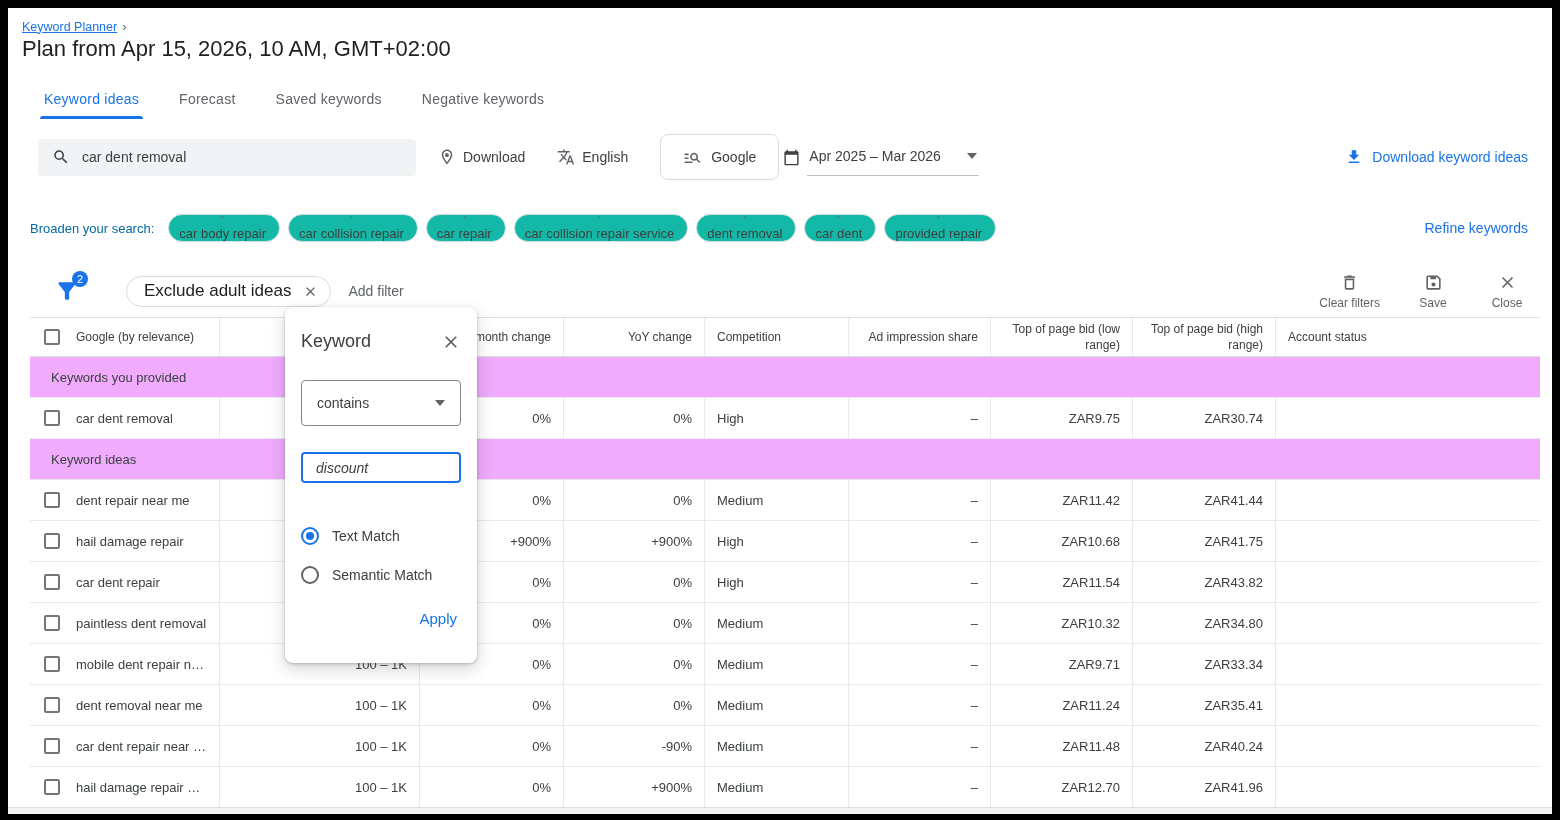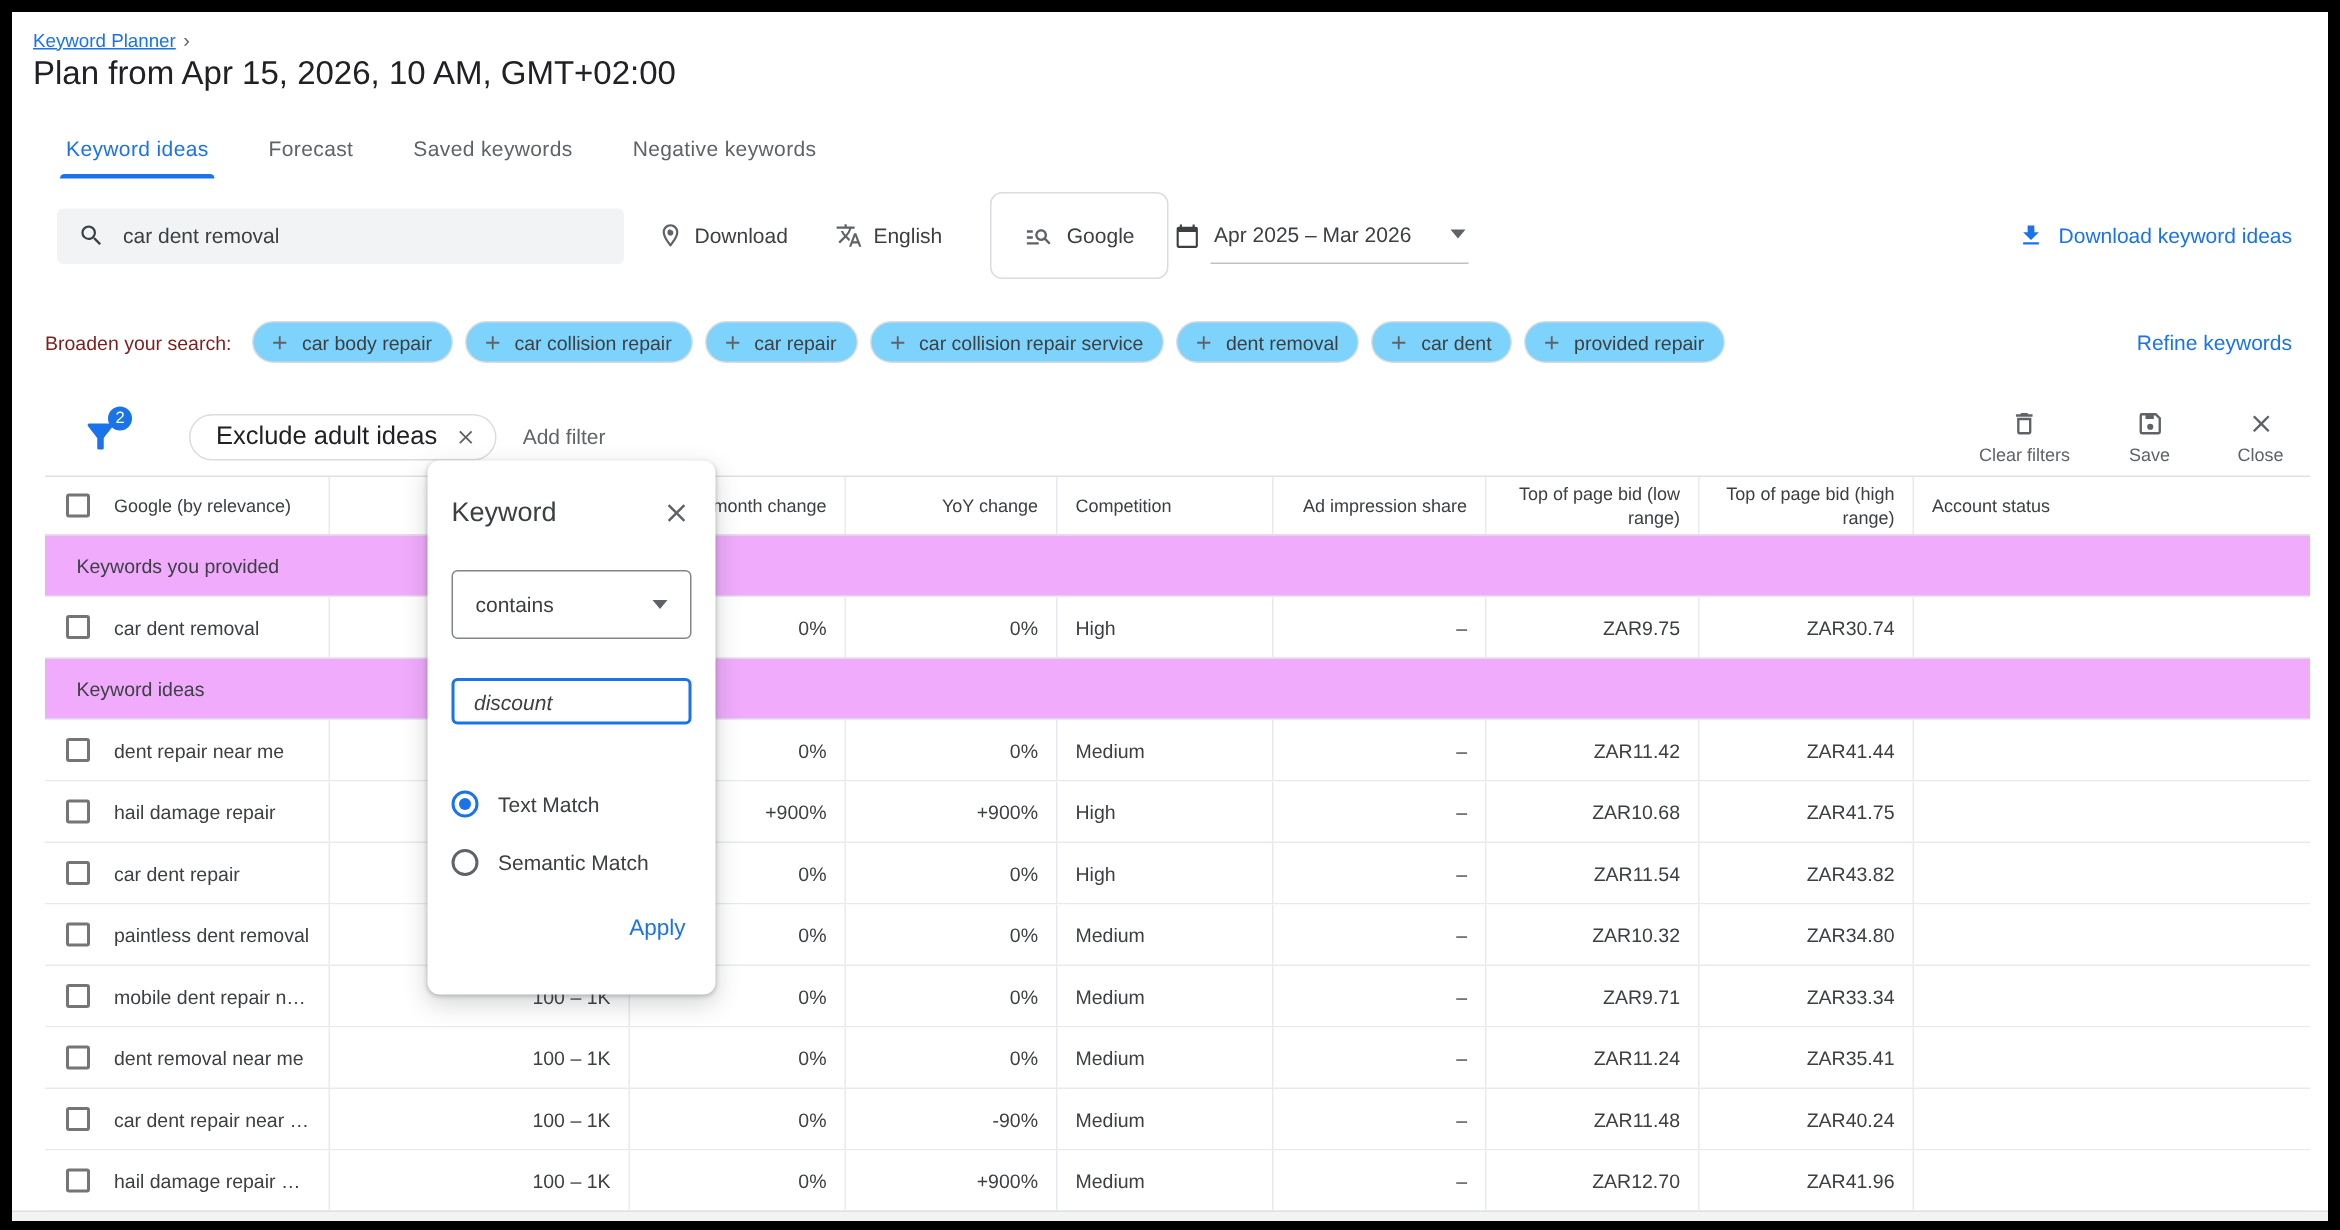"Google" .google-box { height: 58px -> 46px }
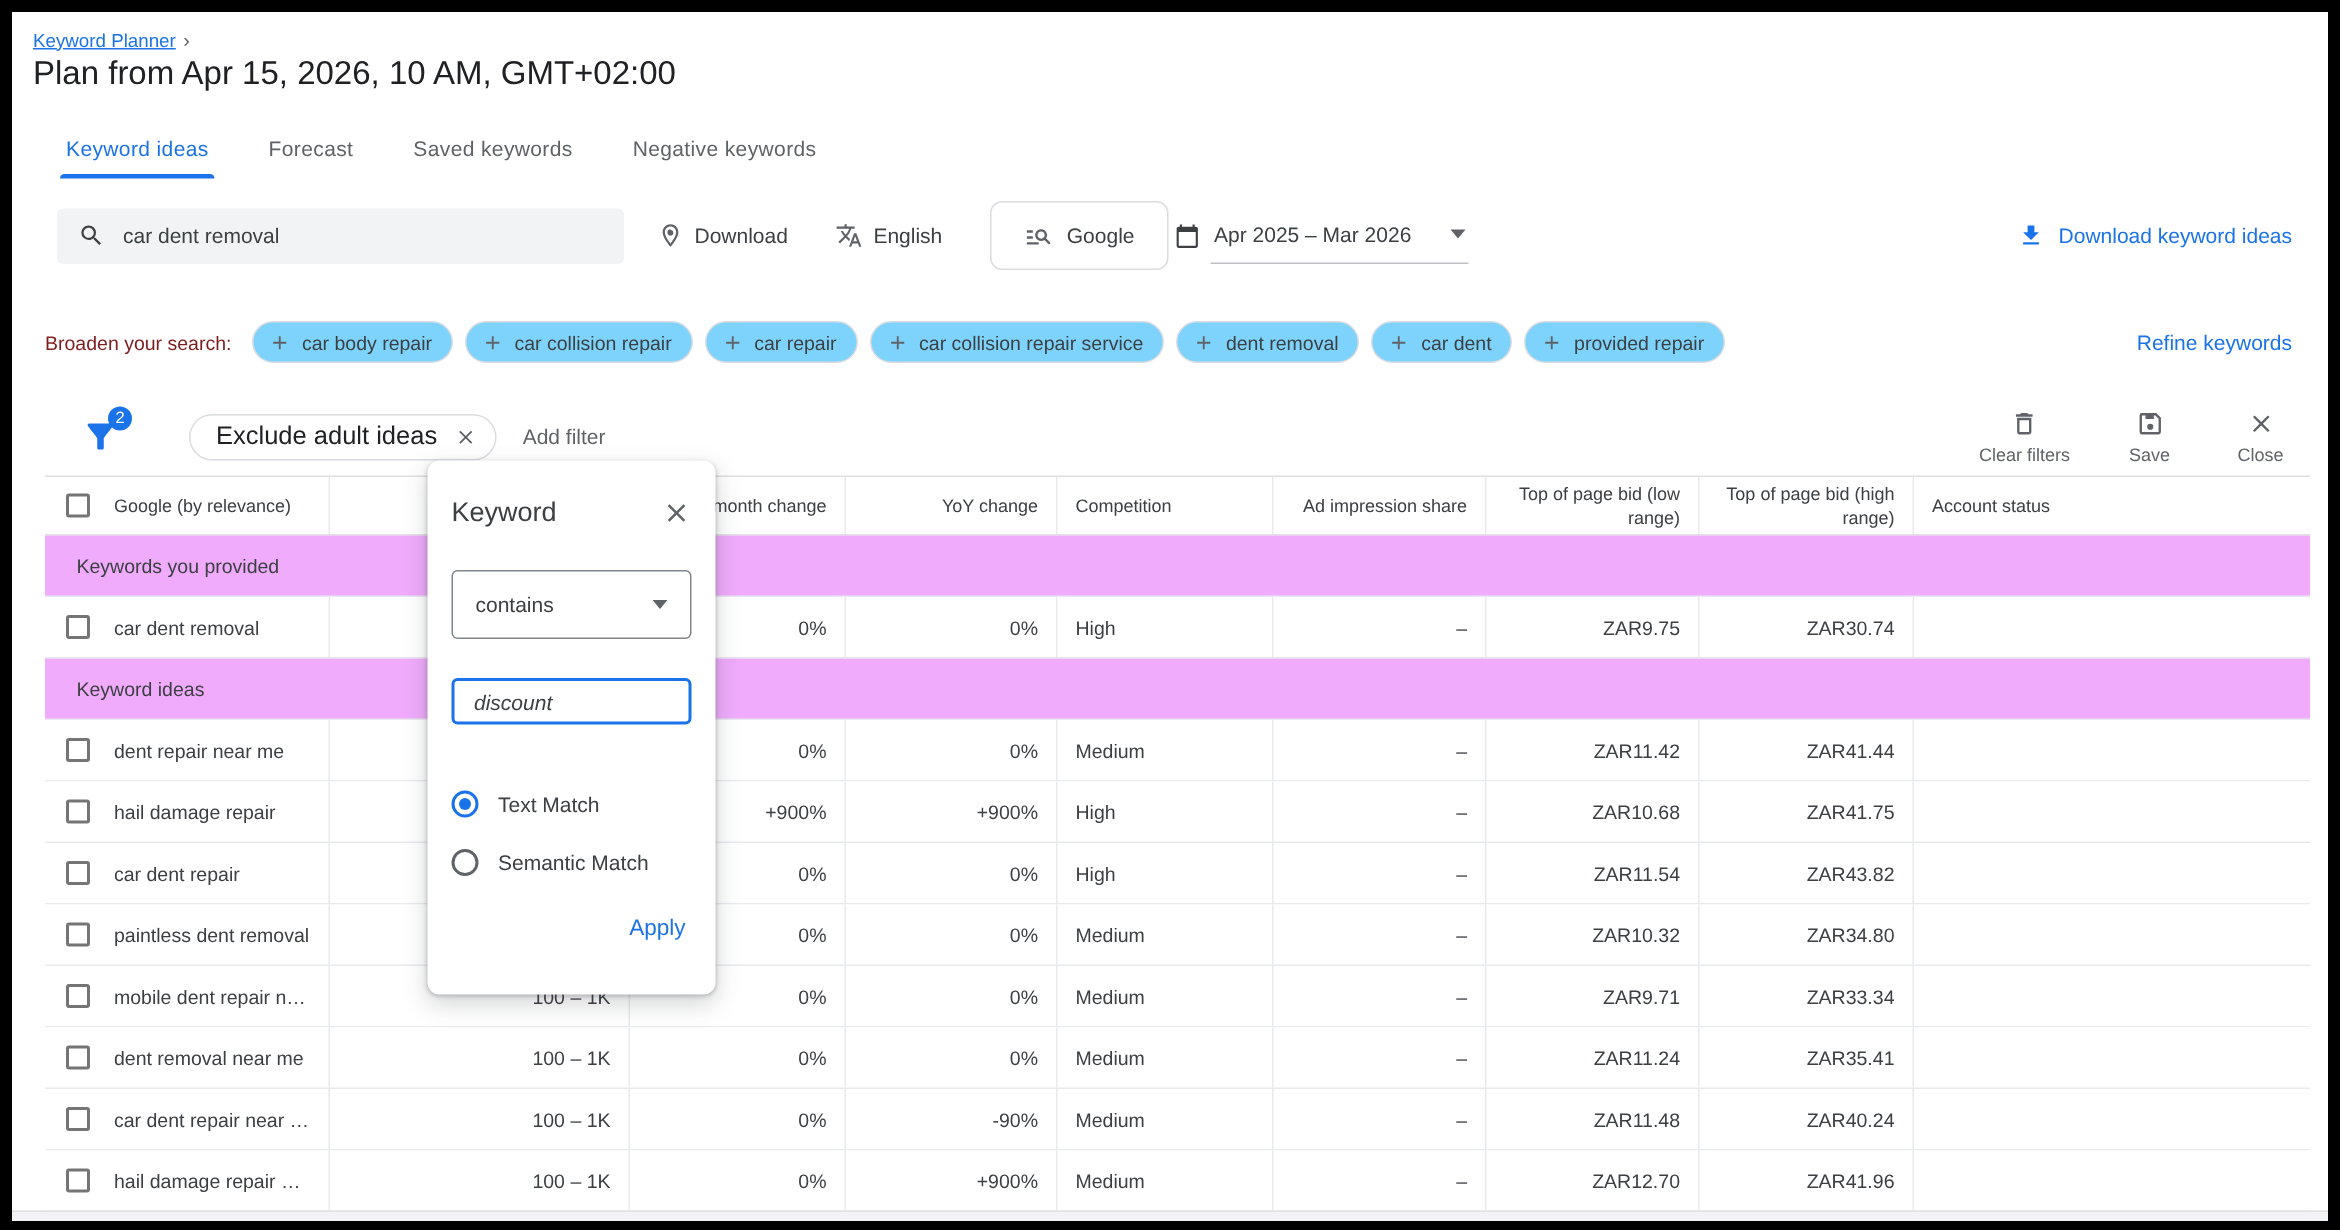"Broaden your search:" .broaden-label { color: #7f1d1d -> #0369a1 }
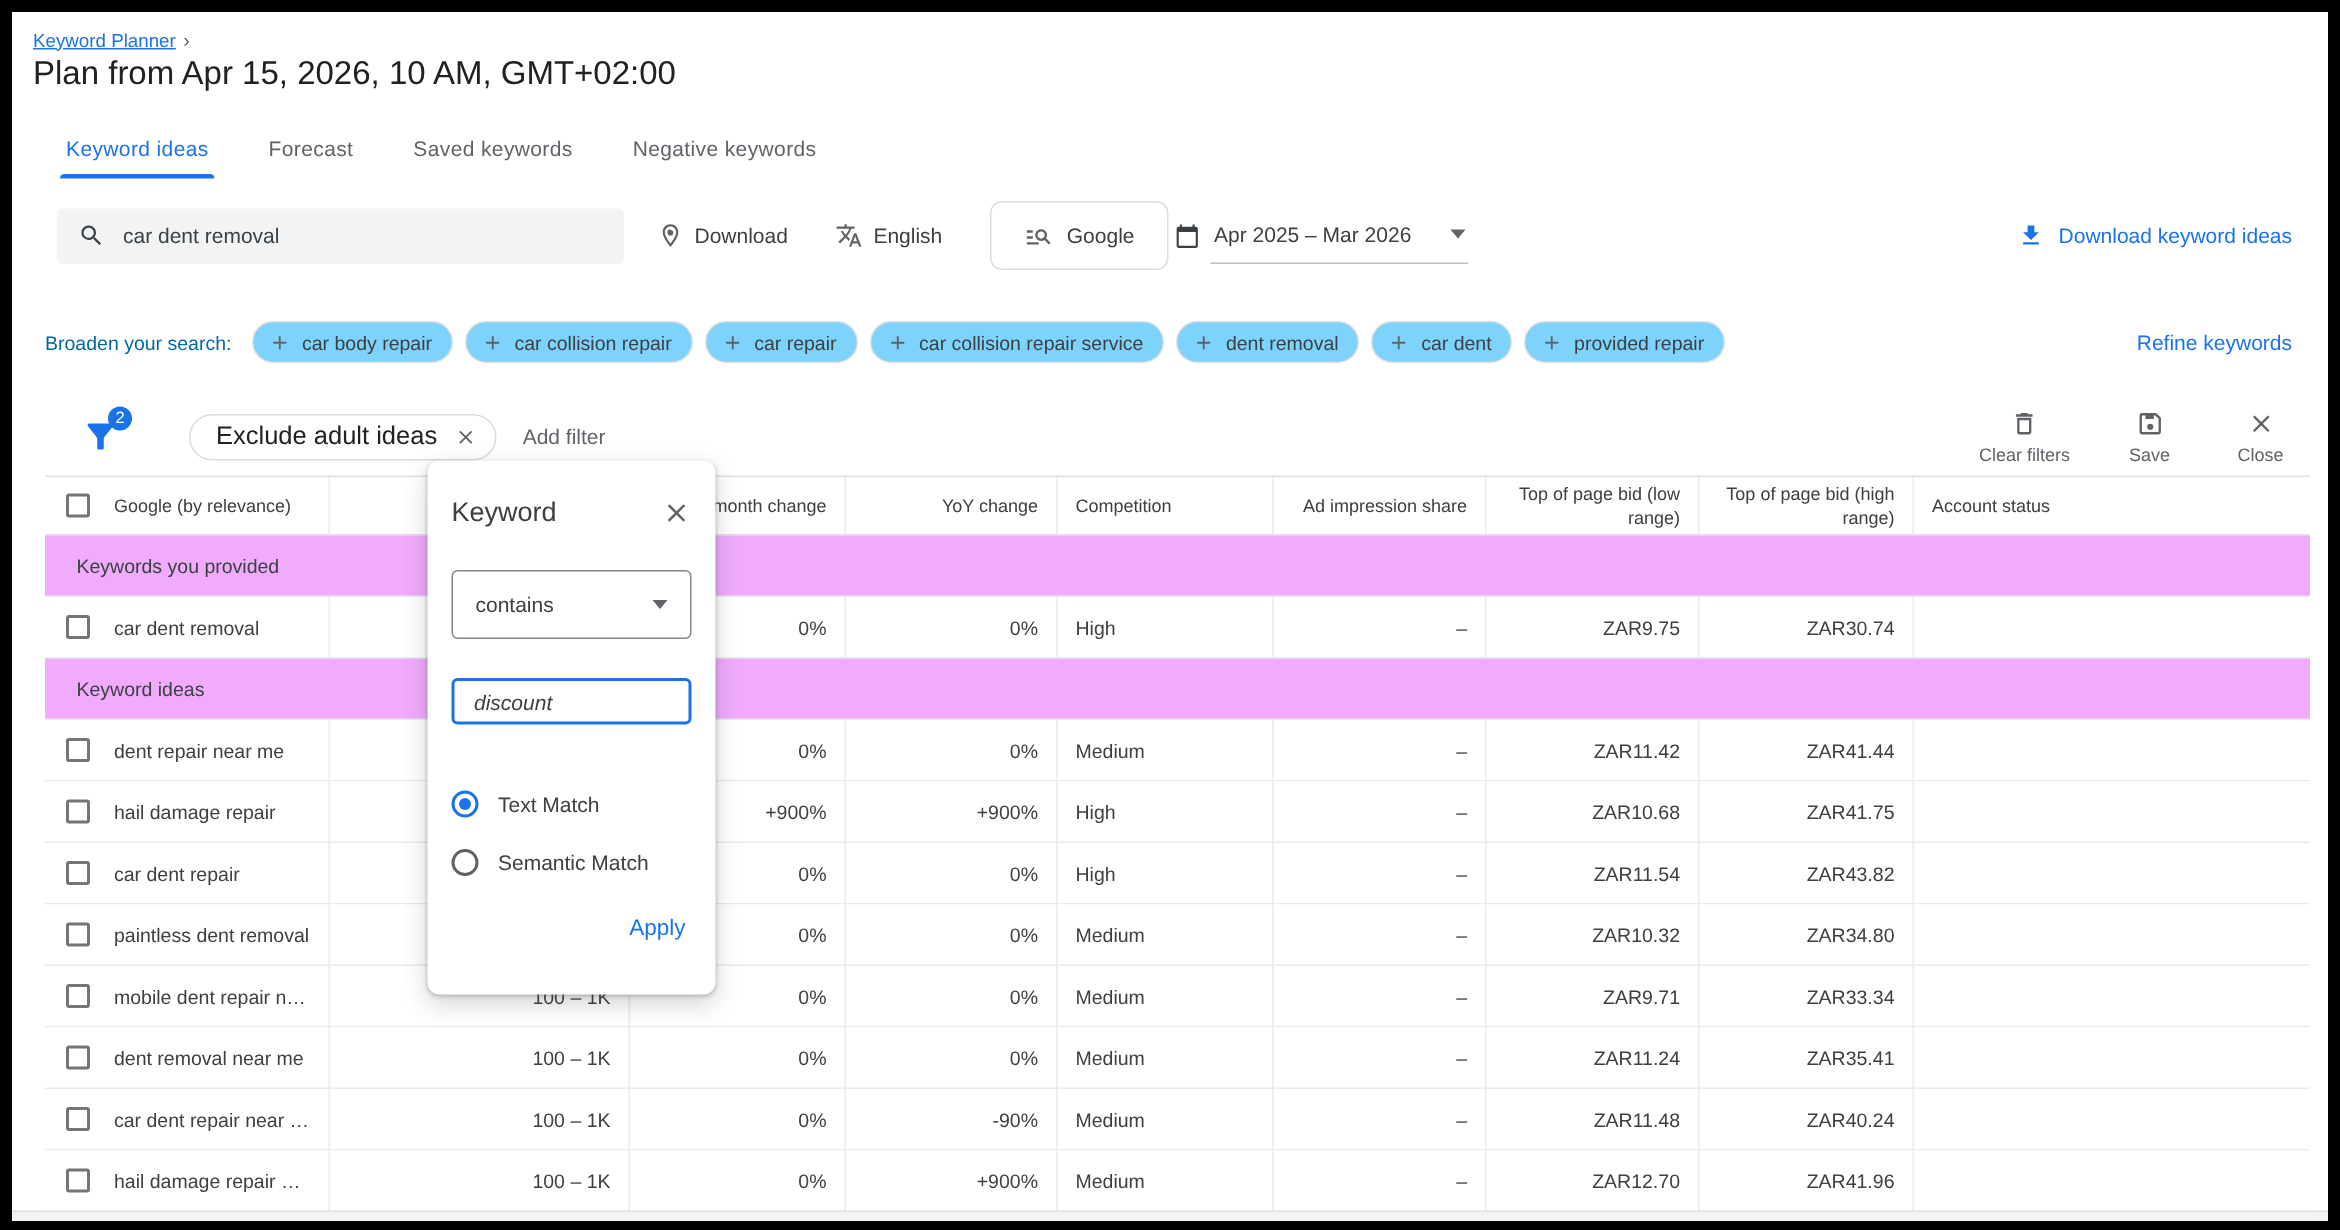"car body repair" .chip { background: #7dd3fc -> #14b8a6; flex-direction: none -> column }
